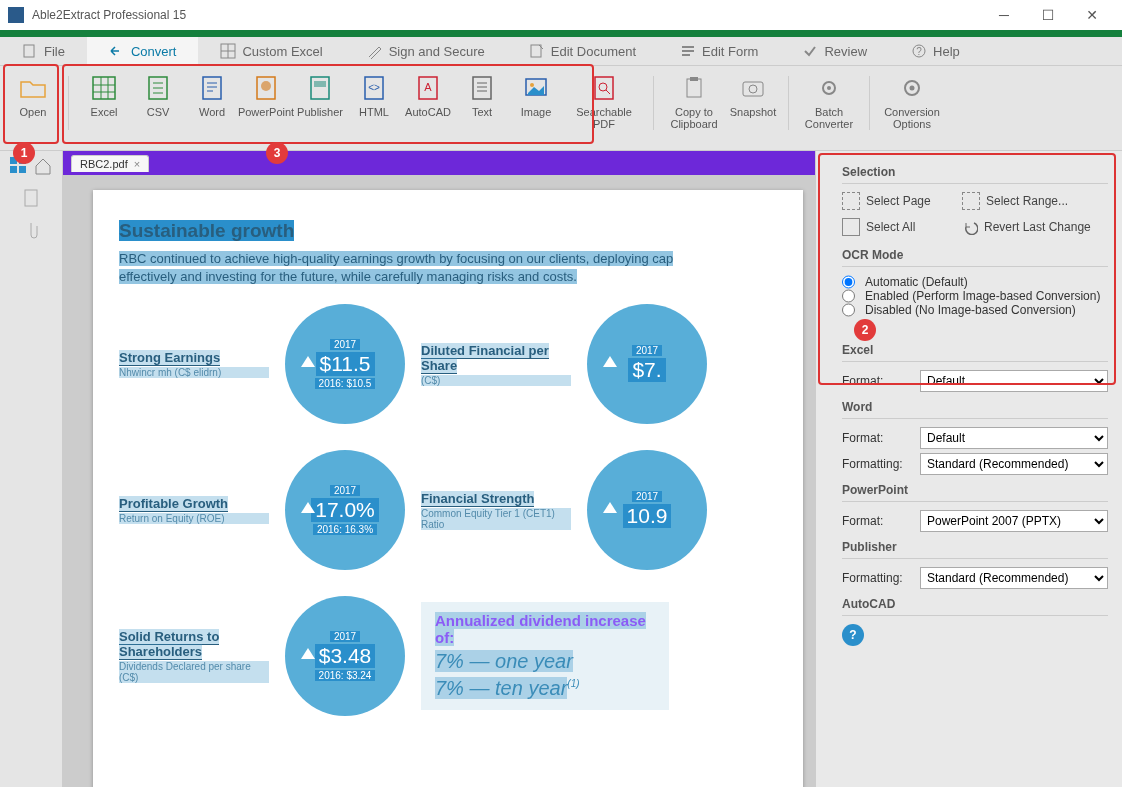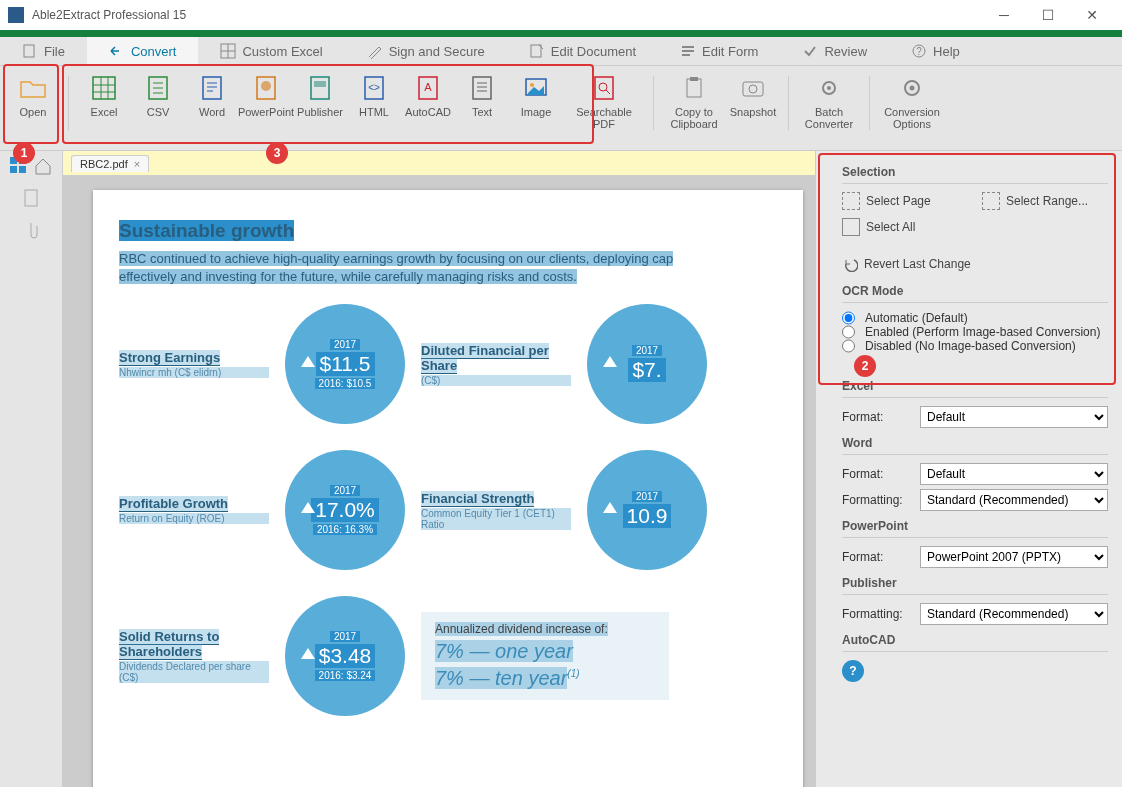"RBC2.pdf" .tabstrip { background: #fef9c3 -> #6d28d9 }
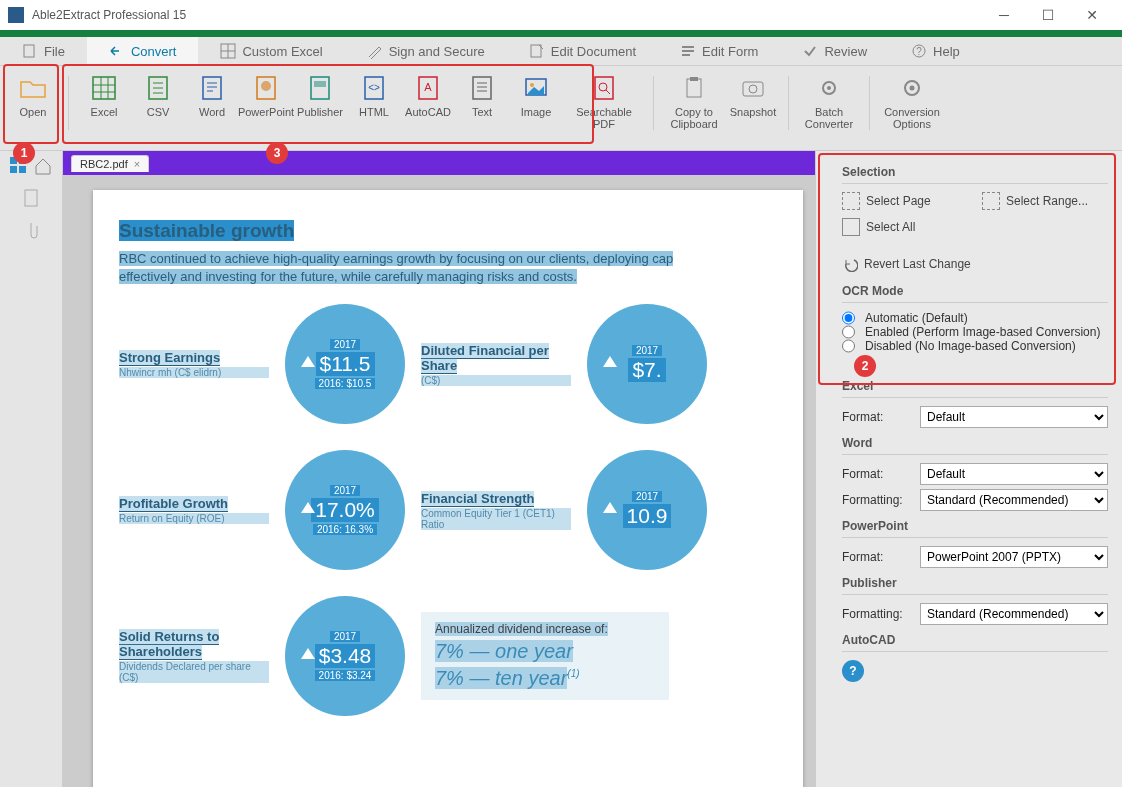"Select Page" .rp-row { gap: 20px -> none }
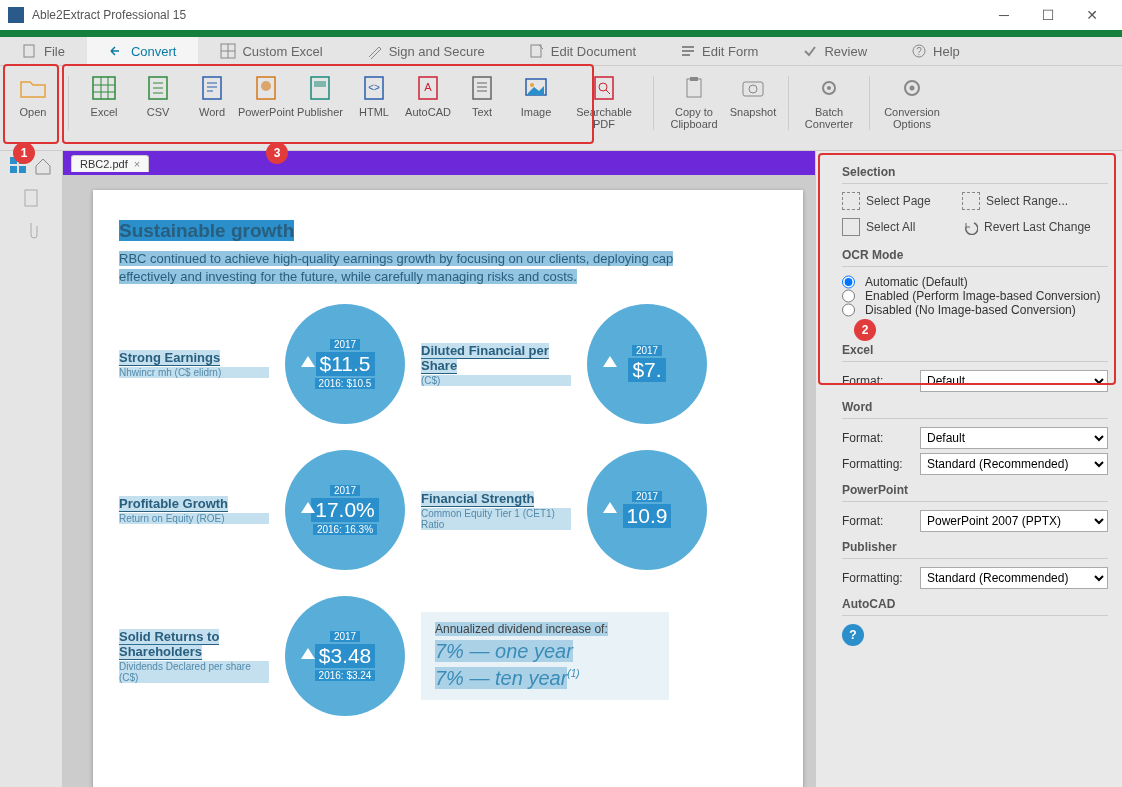"Annualized dividend increase of:" .annbox .at { color: #404040 -> #8b5cf6; font-size: 12px -> 15px; font-weight: 400 -> 700 }
